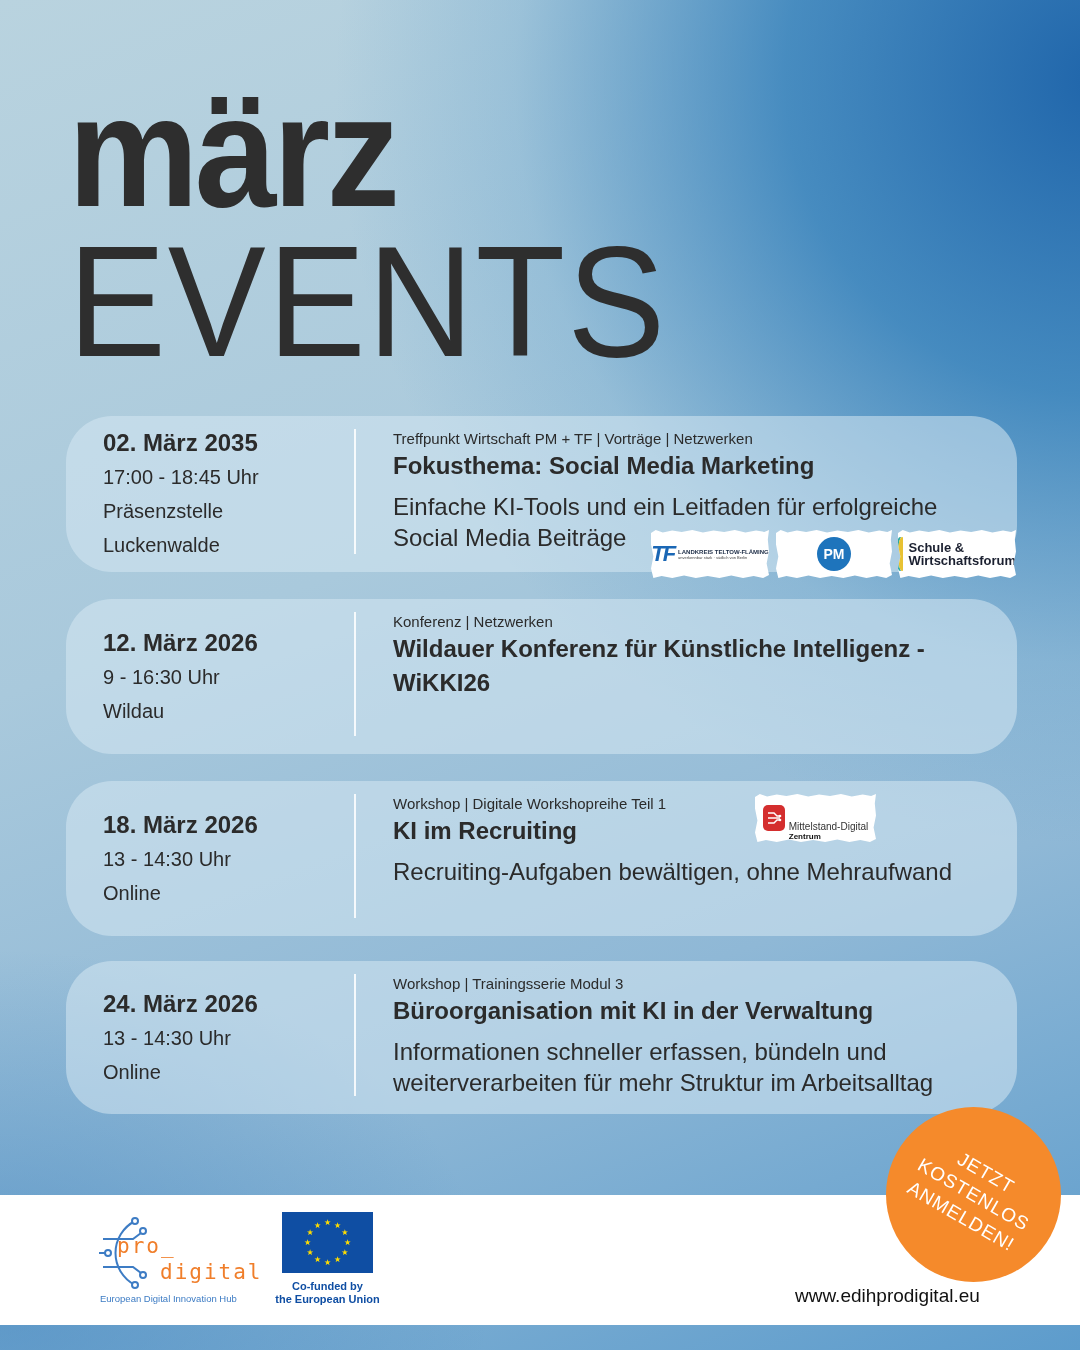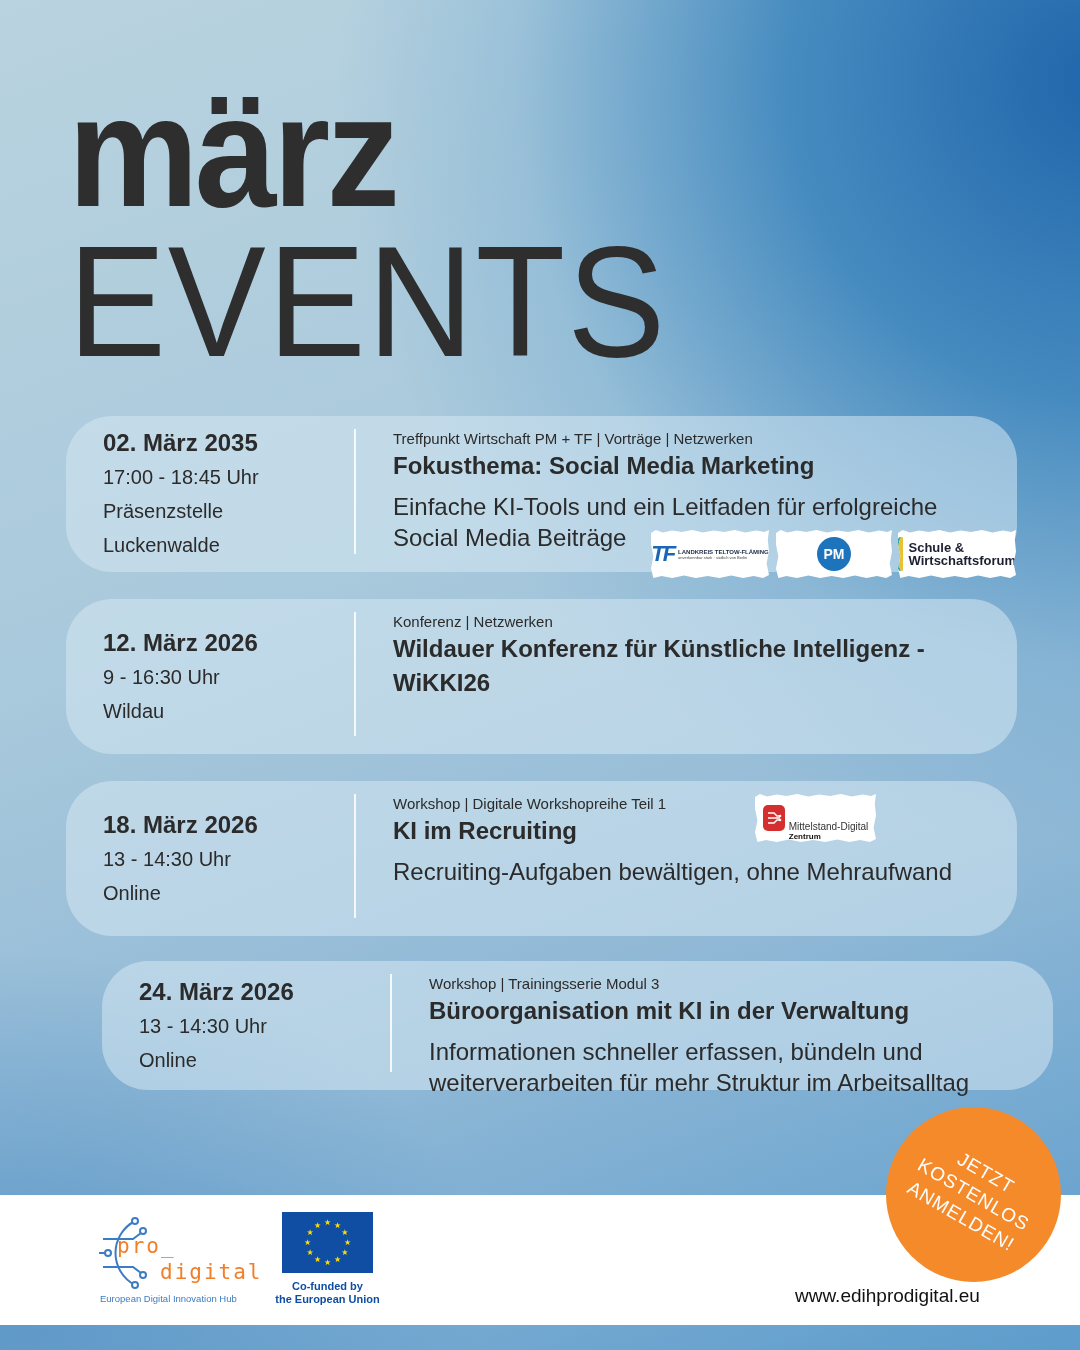"24. März 2026" .card-4 { height: 129px -> 153px; margin-left: 36px -> none }
